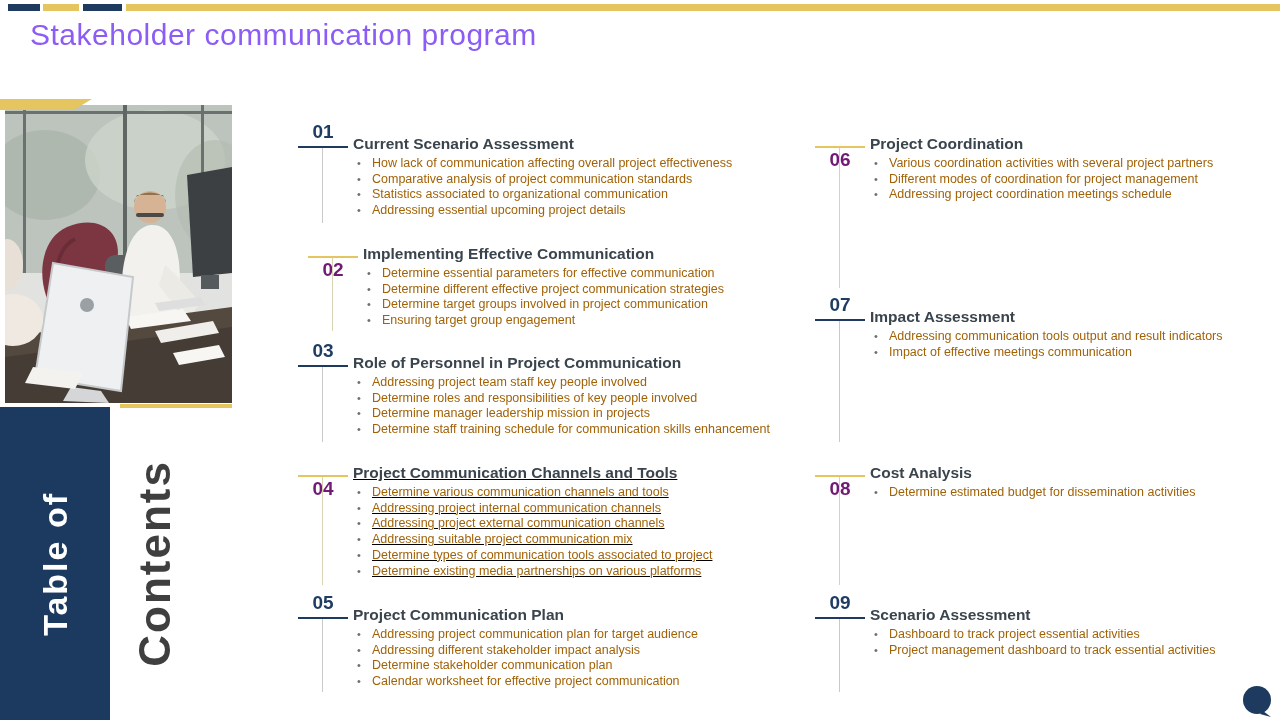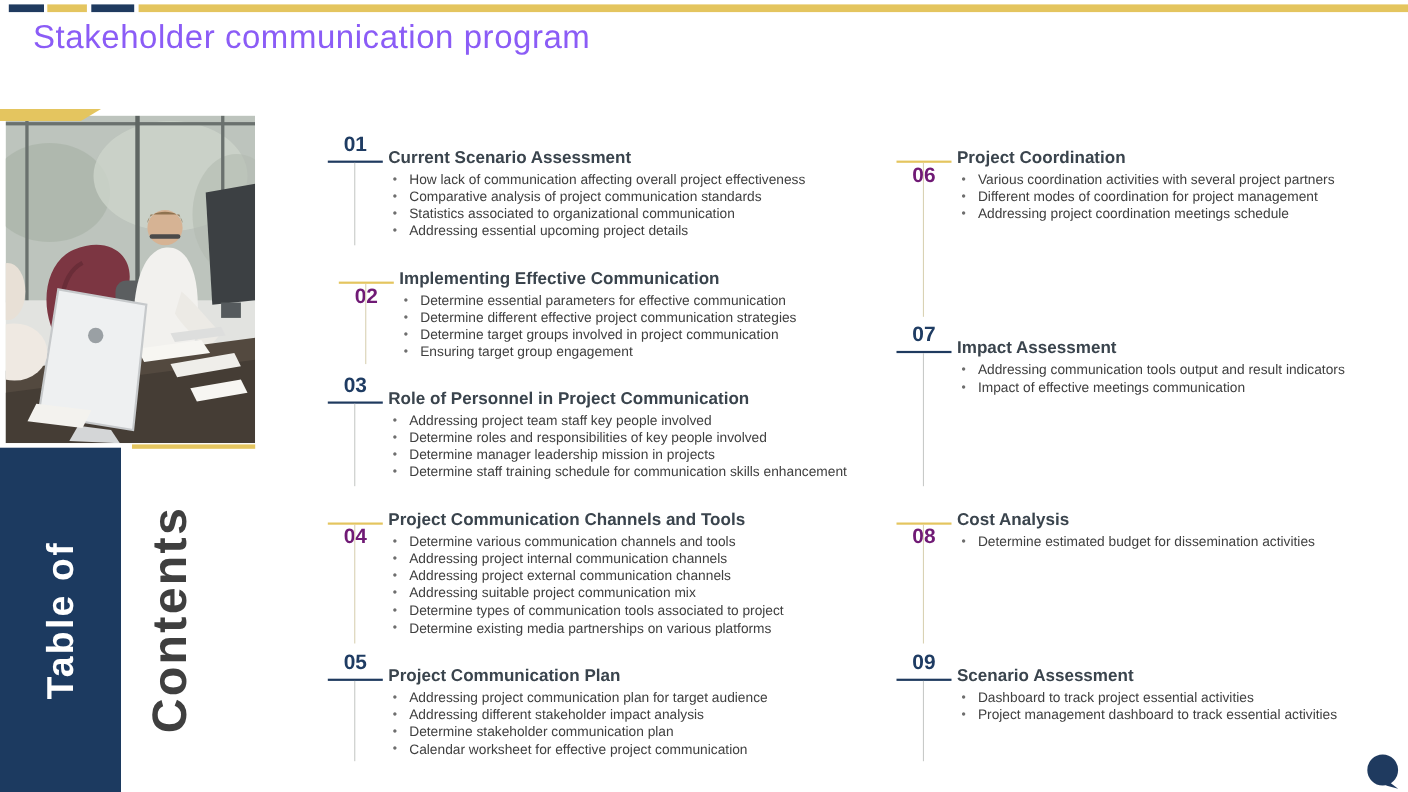"How lack of communication affecting" .item li { color: #404040 -> #a16207 }
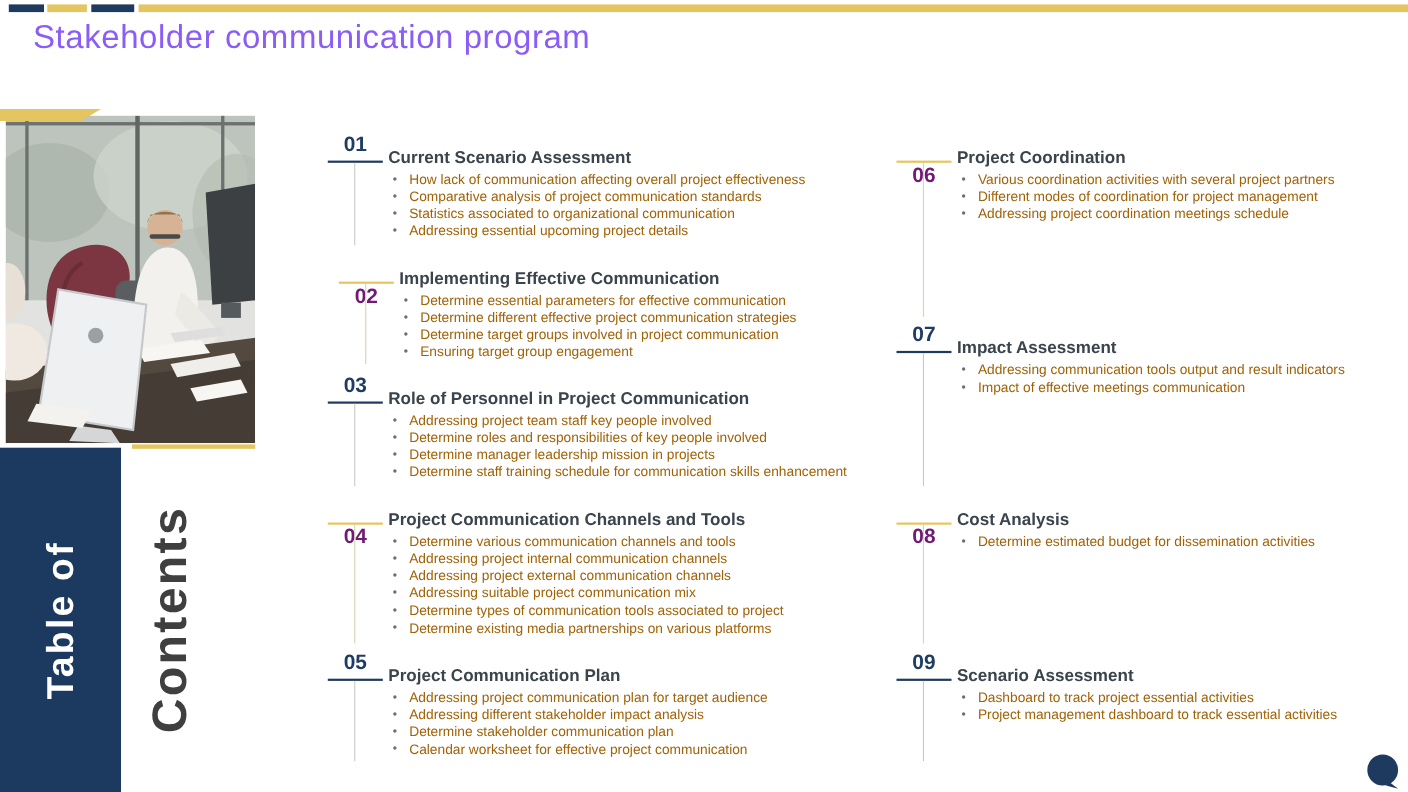"04" section.item { text-decoration: none -> underline }
